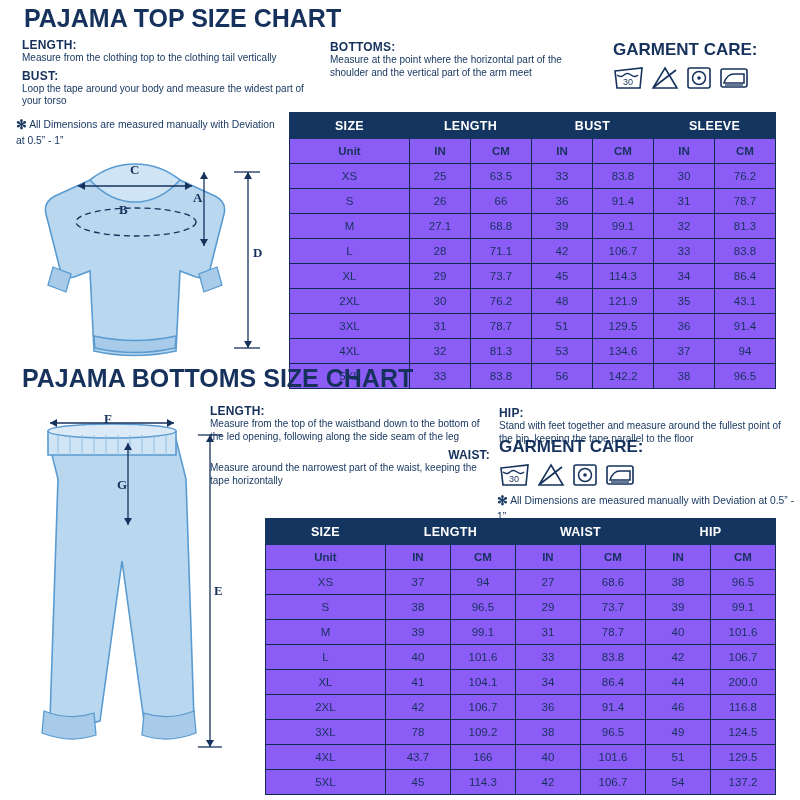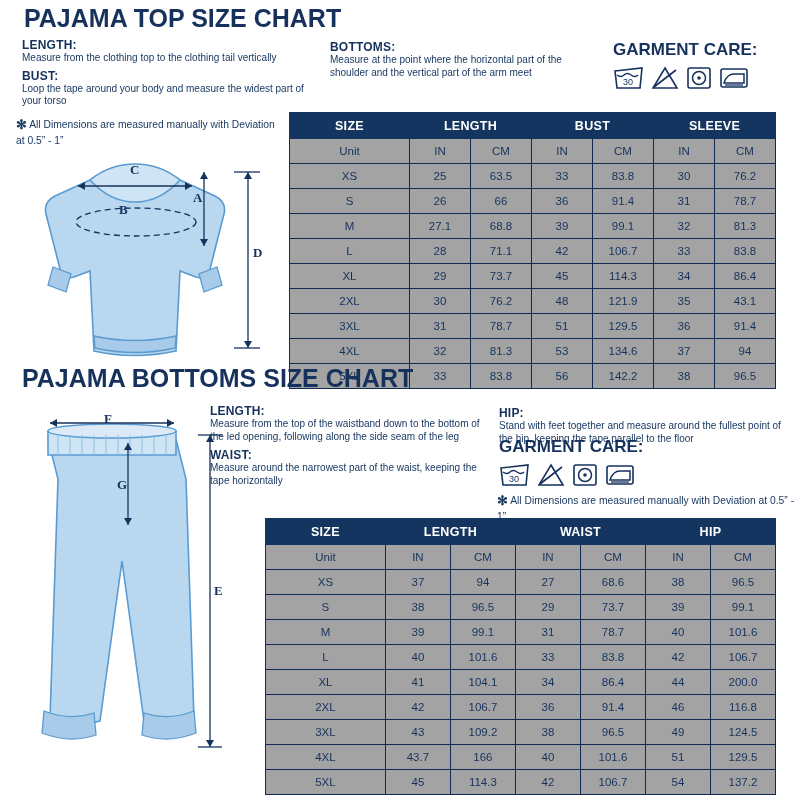"SIZE" table.size-table { background: #a3a3a3 -> #8b5cf6 }
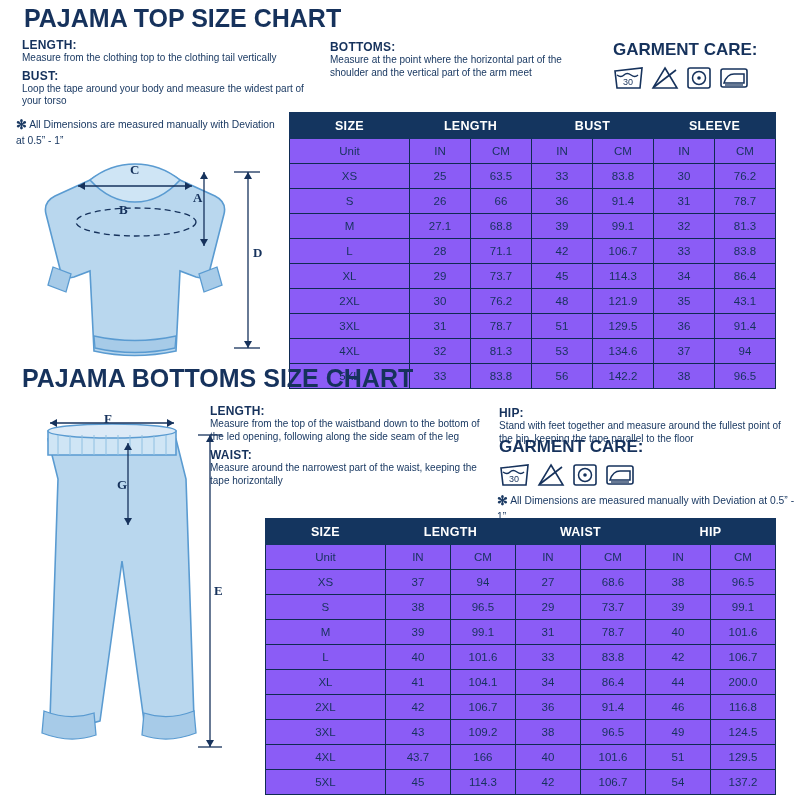"Unit" table.size-table tbody tr.unit-row td { font-weight: none -> bold }
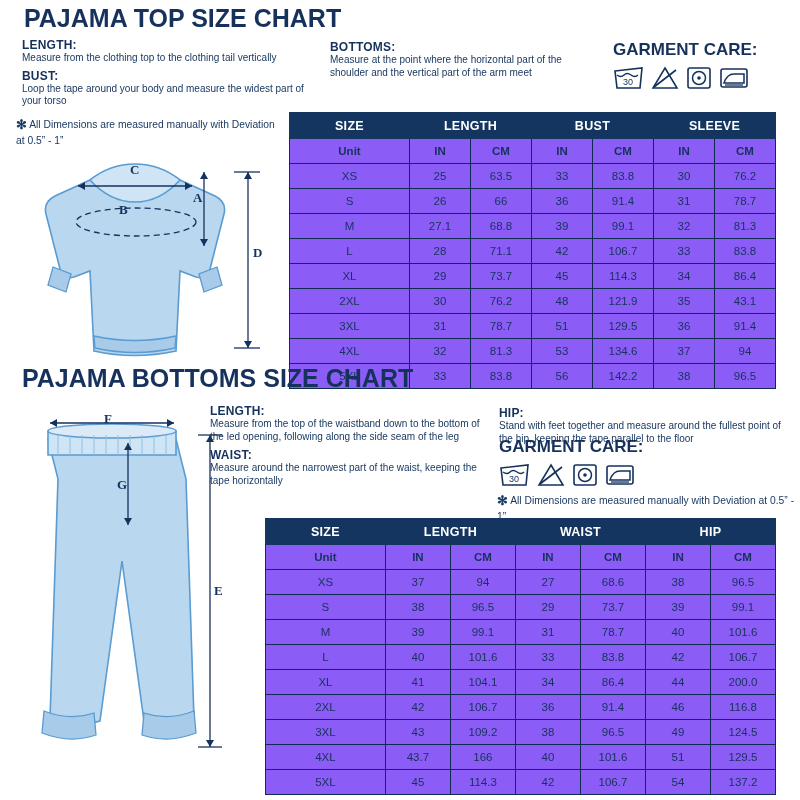"WAIST:" div.meas-head { text-align: none -> right }
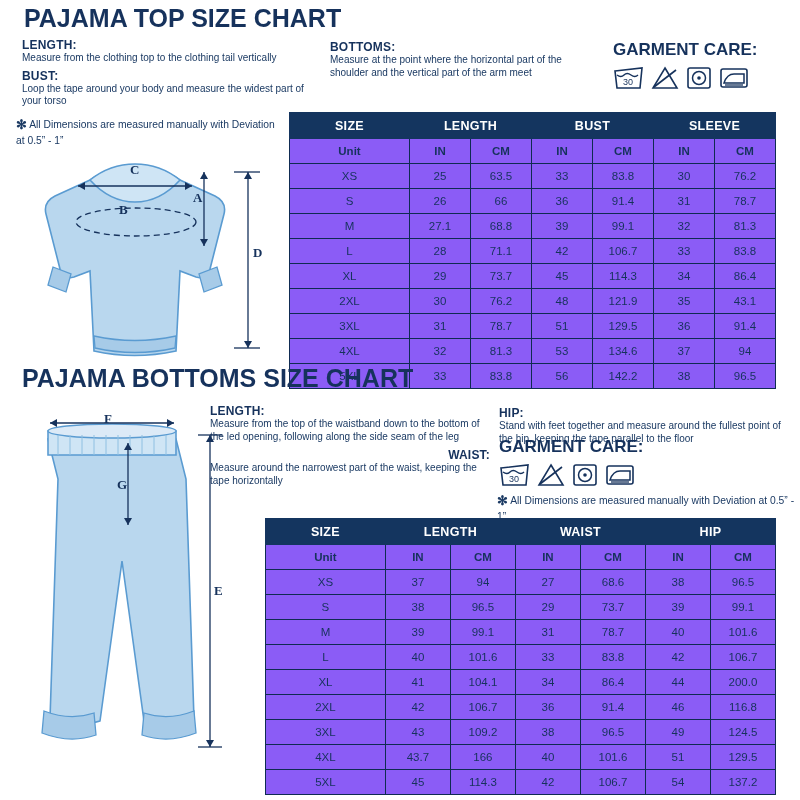"43" td { text: 43 -> 78 }
